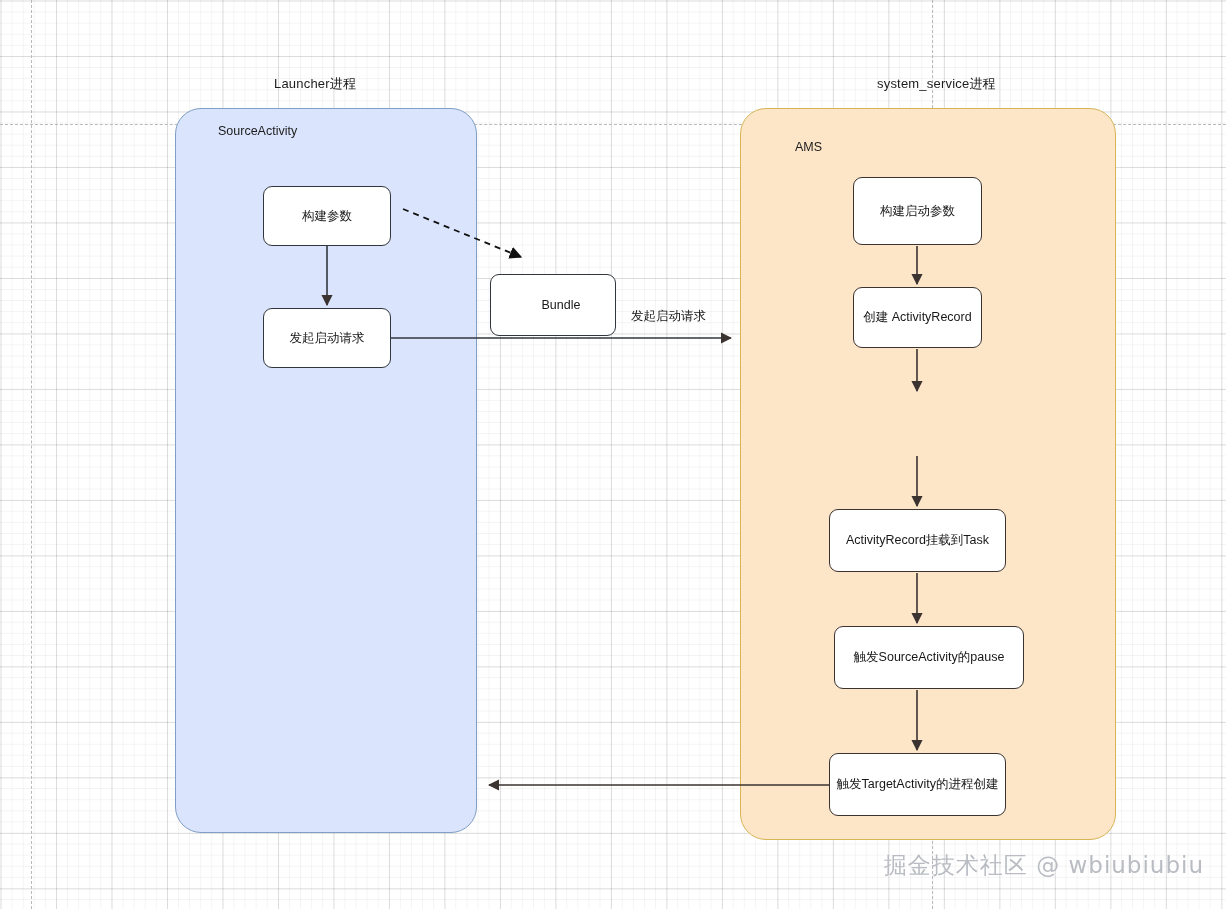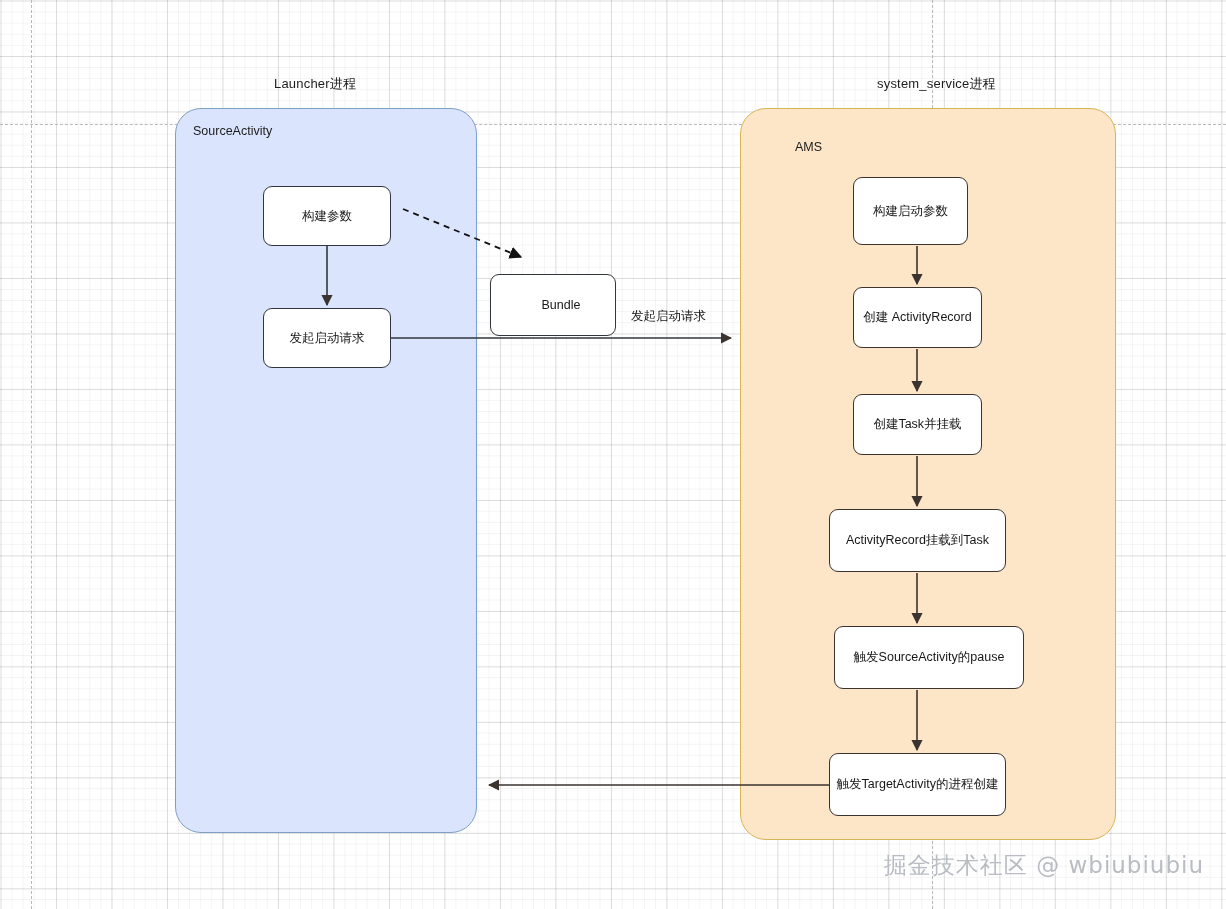"SourceActivity" div.pool-label { left: 193px -> 218px }
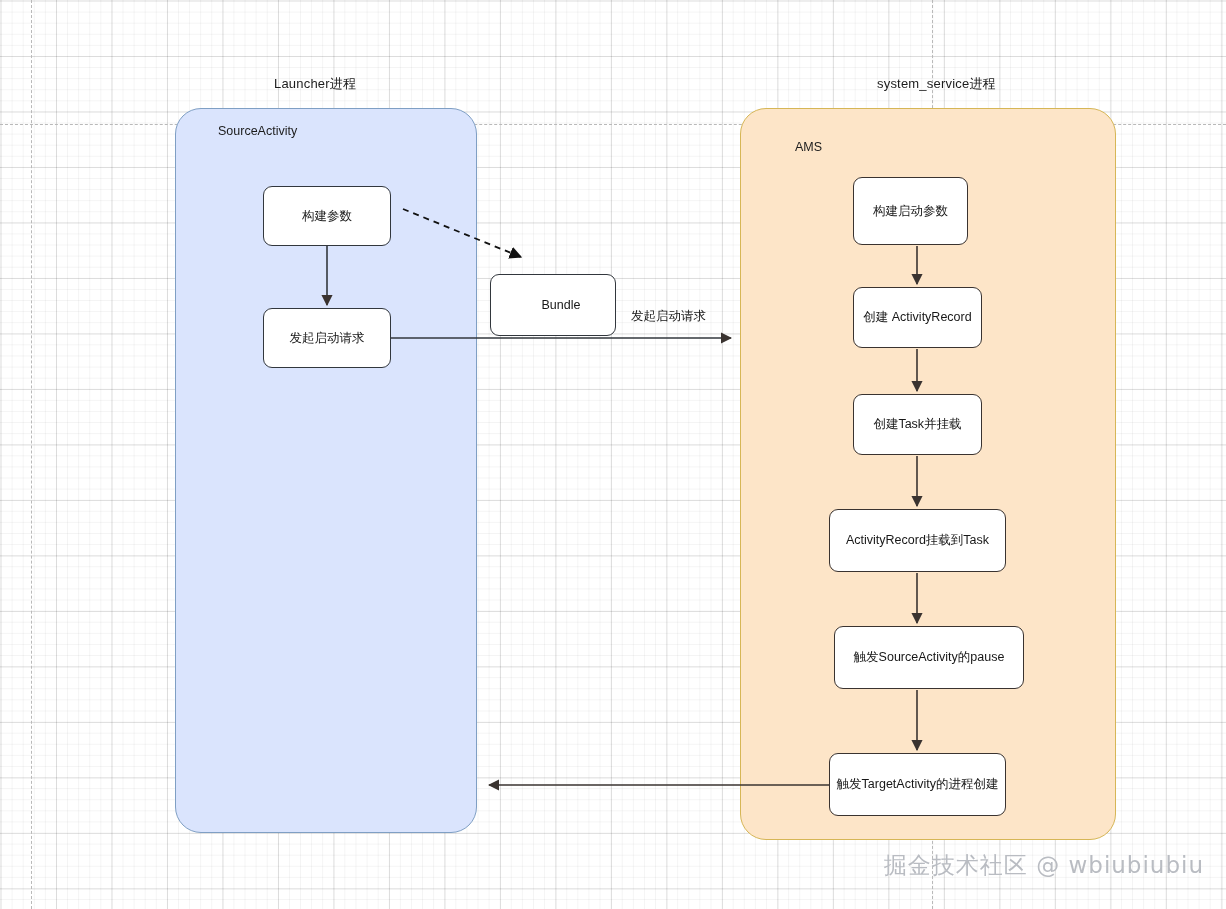"构建启动参数" div.node { width: 115px -> 129px }
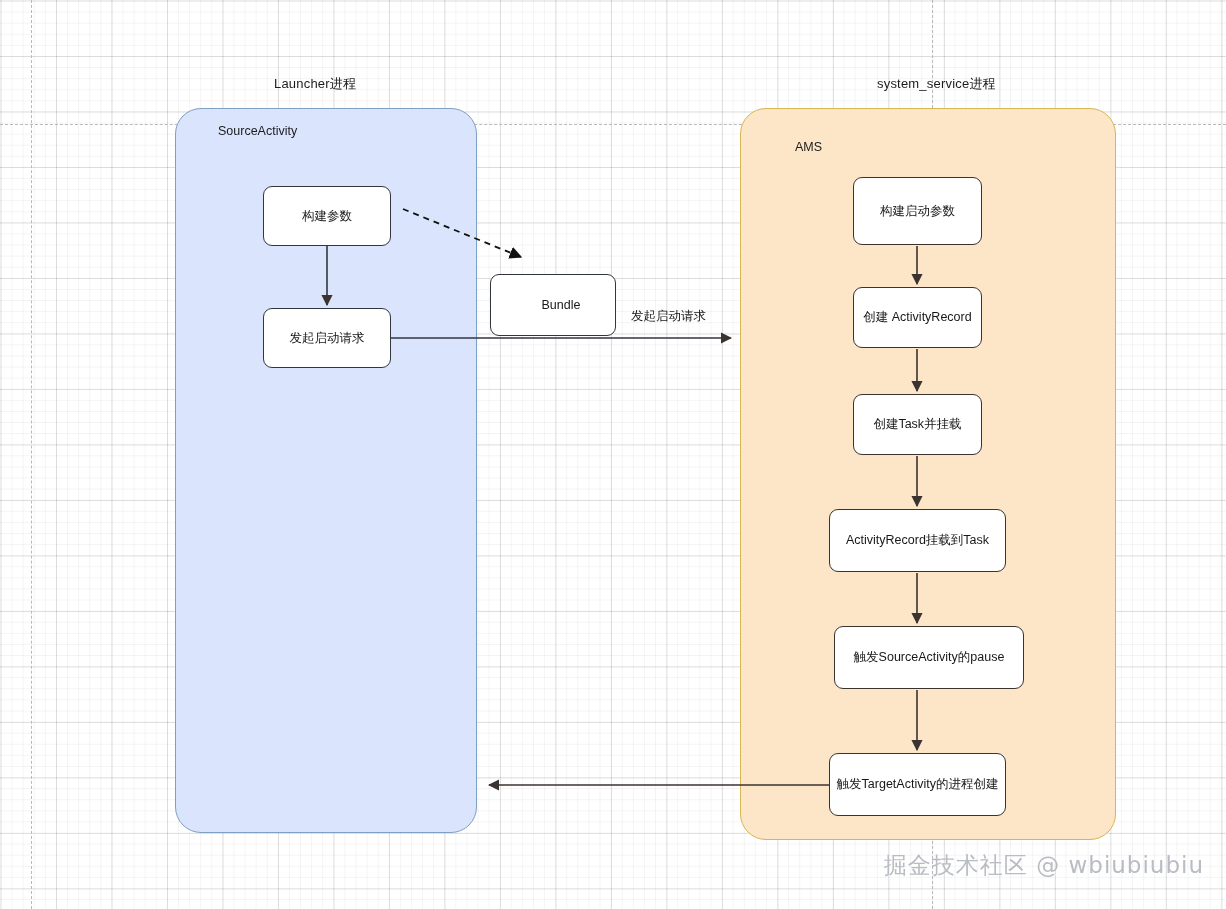"创建Task并挂载" div.node { html: <div>创建Task并挂载</div> -> none }
